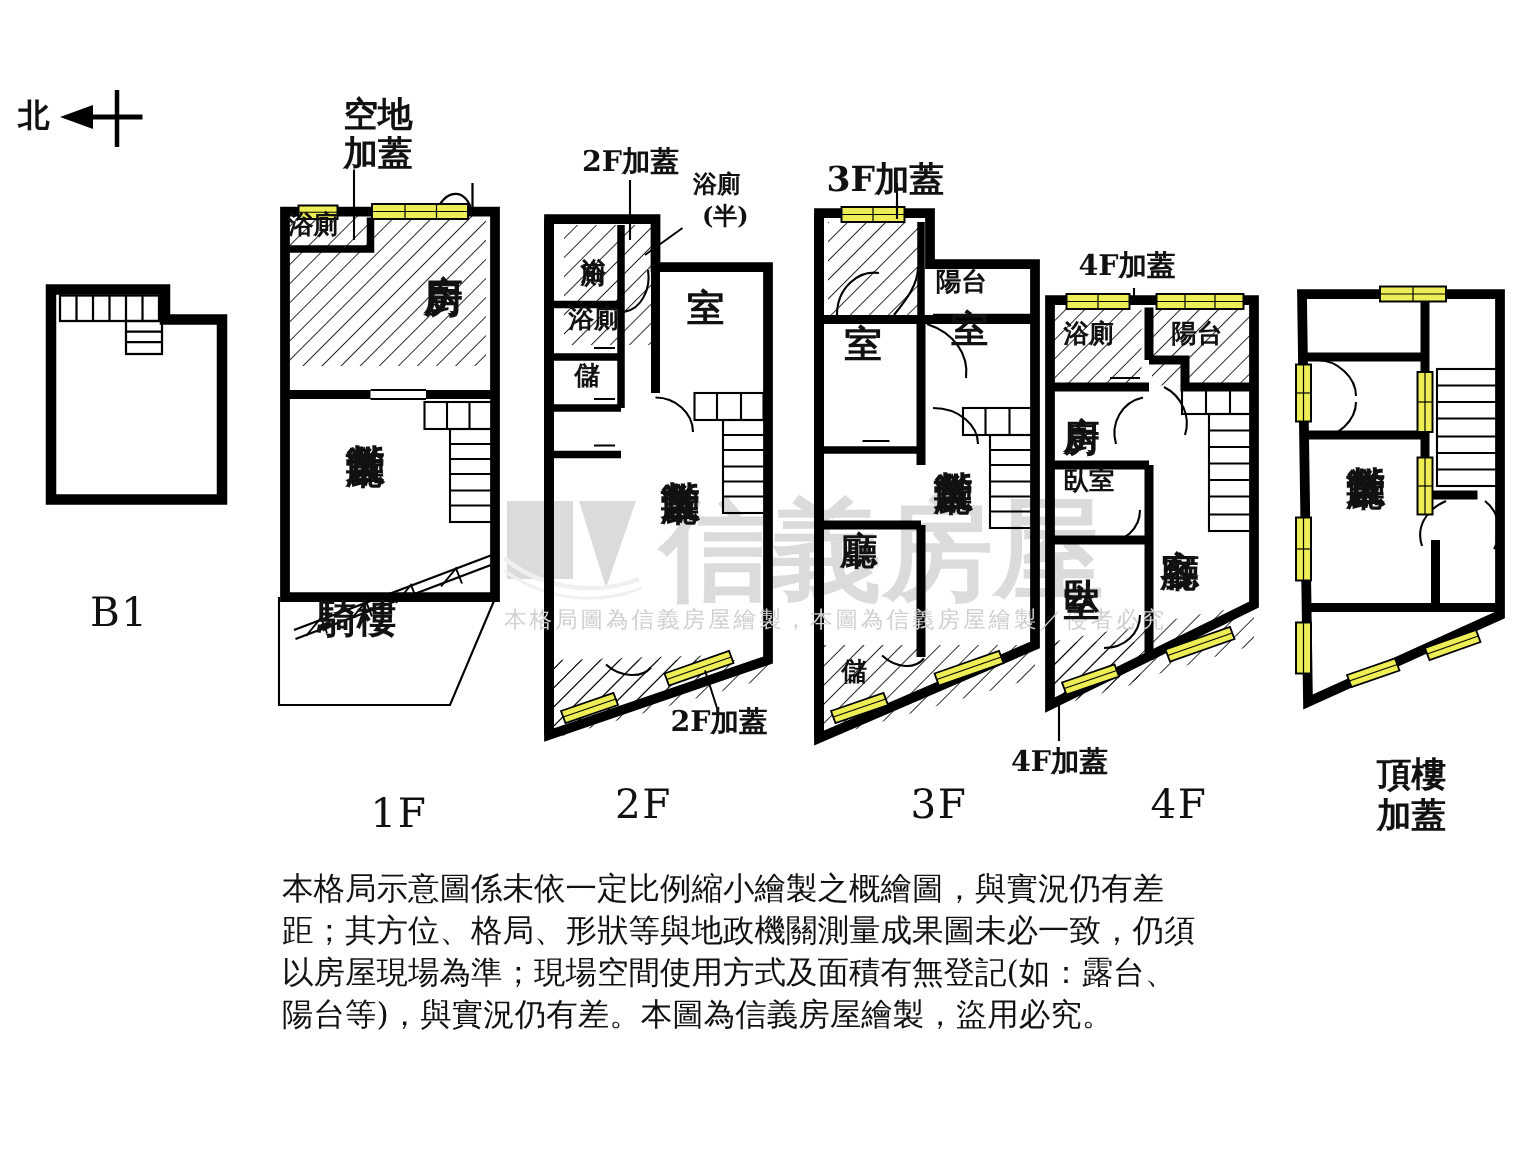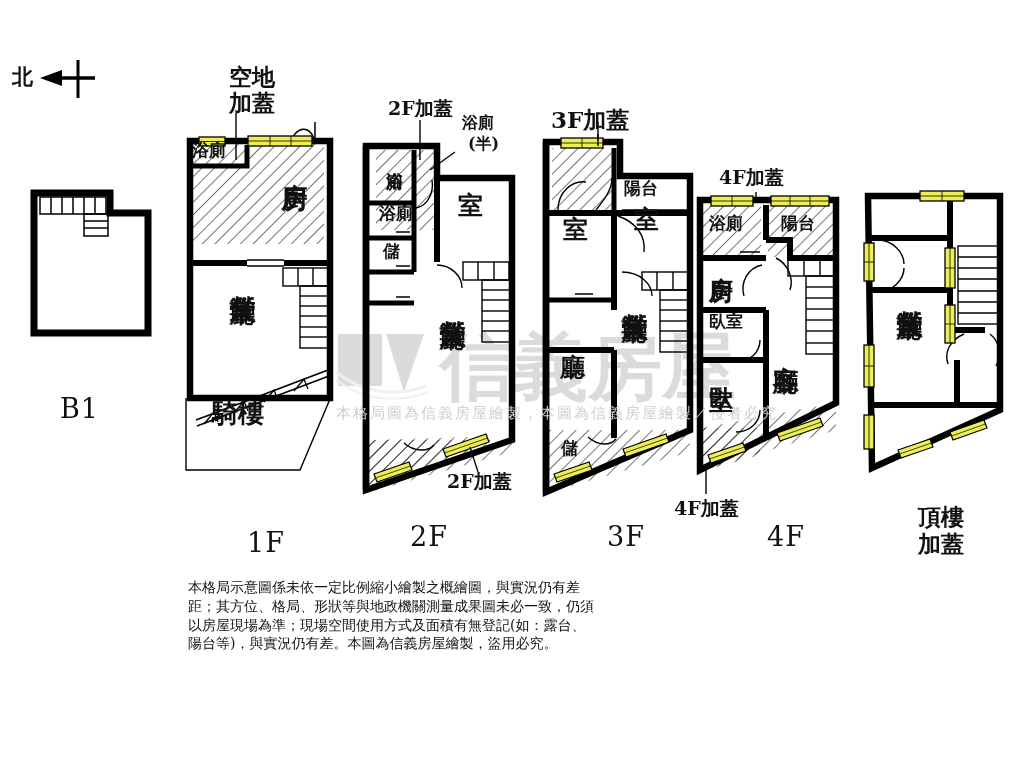"本格局示意圖係未依一定比例縮小繪製之概繪圖，與實況仍有差" .note { font-size: 14px -> 21px }
